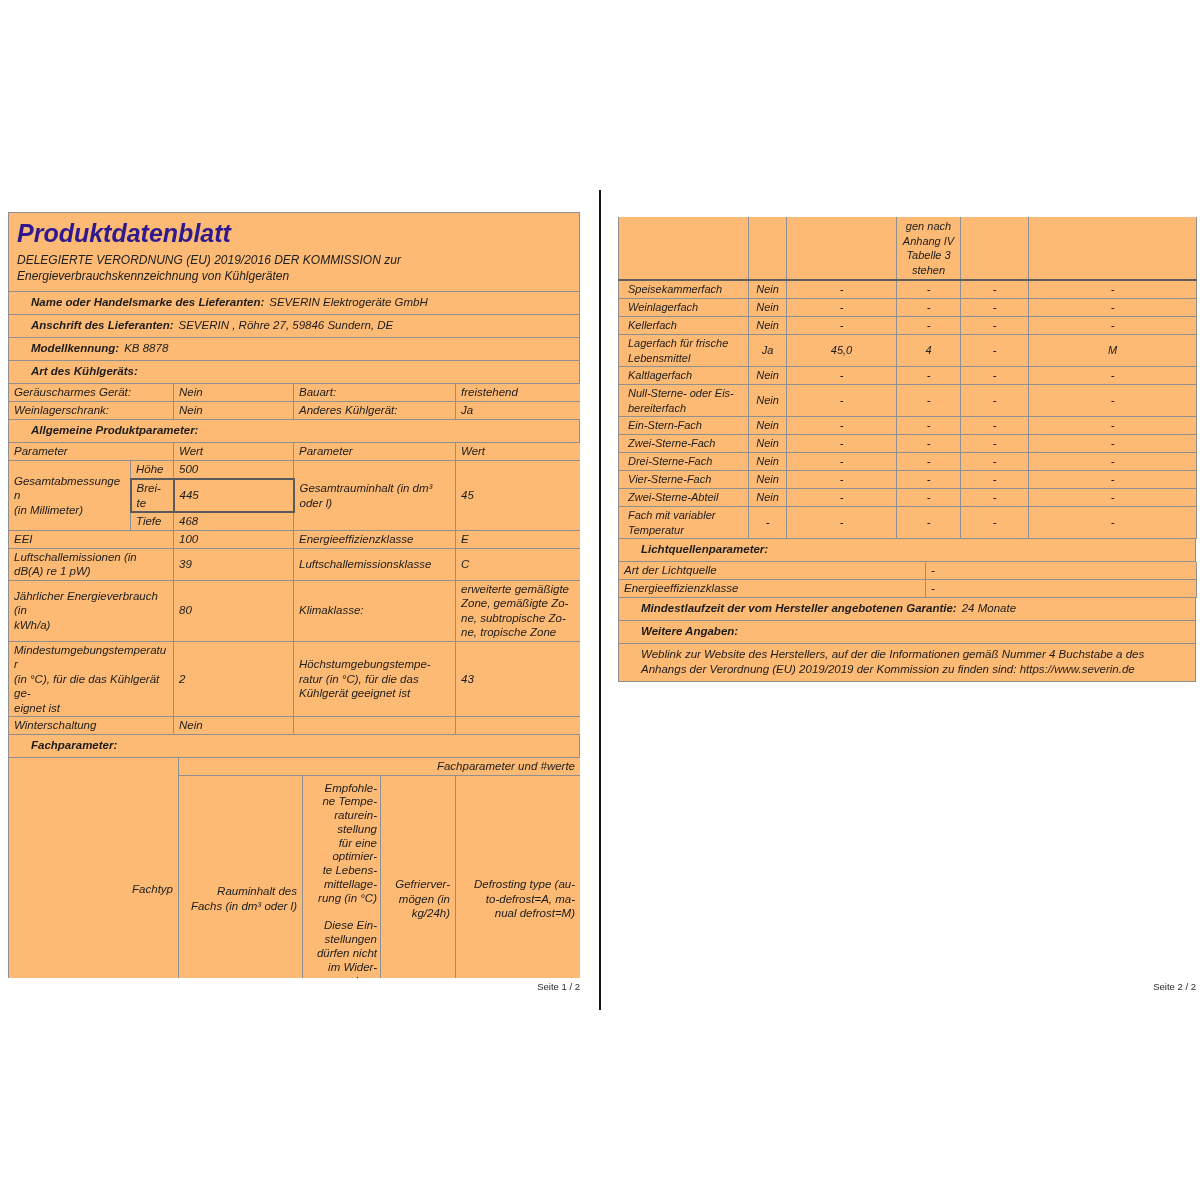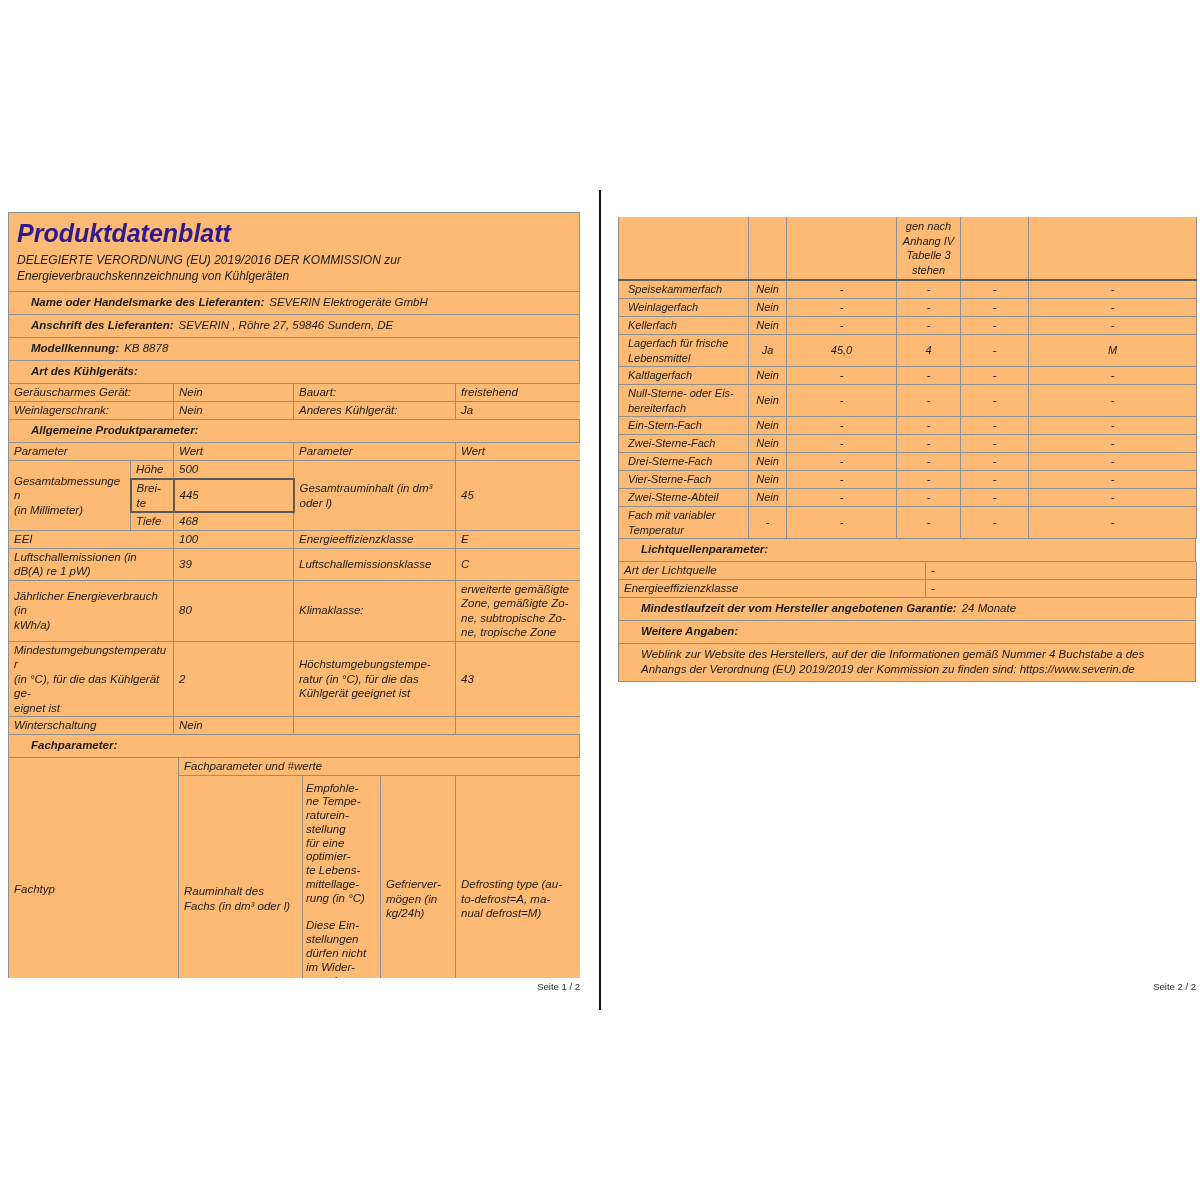"Fachparameter und #werte" .fach1 td { text-align: left -> right }
